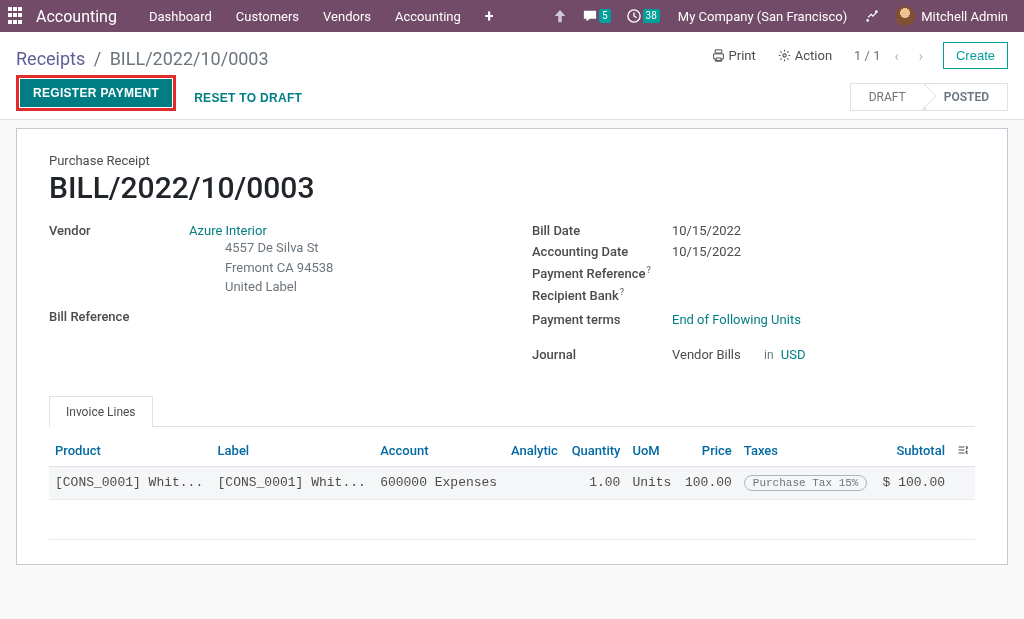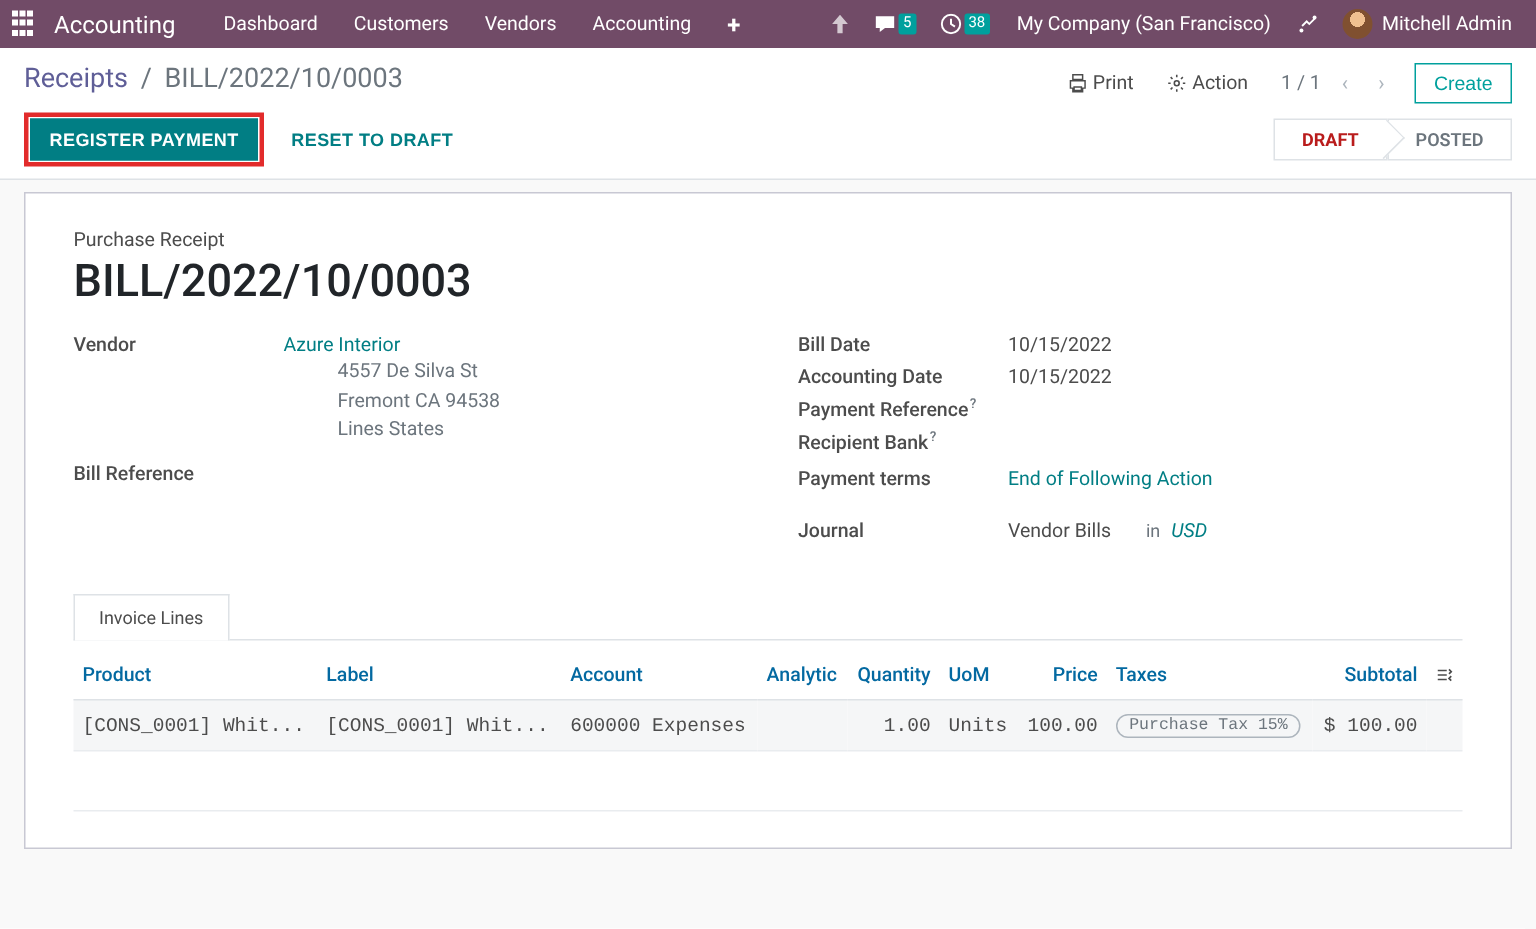"Receipts / BILL/2022/10/0003" .cp-row1 { align-items: flex-start -> flex-end }
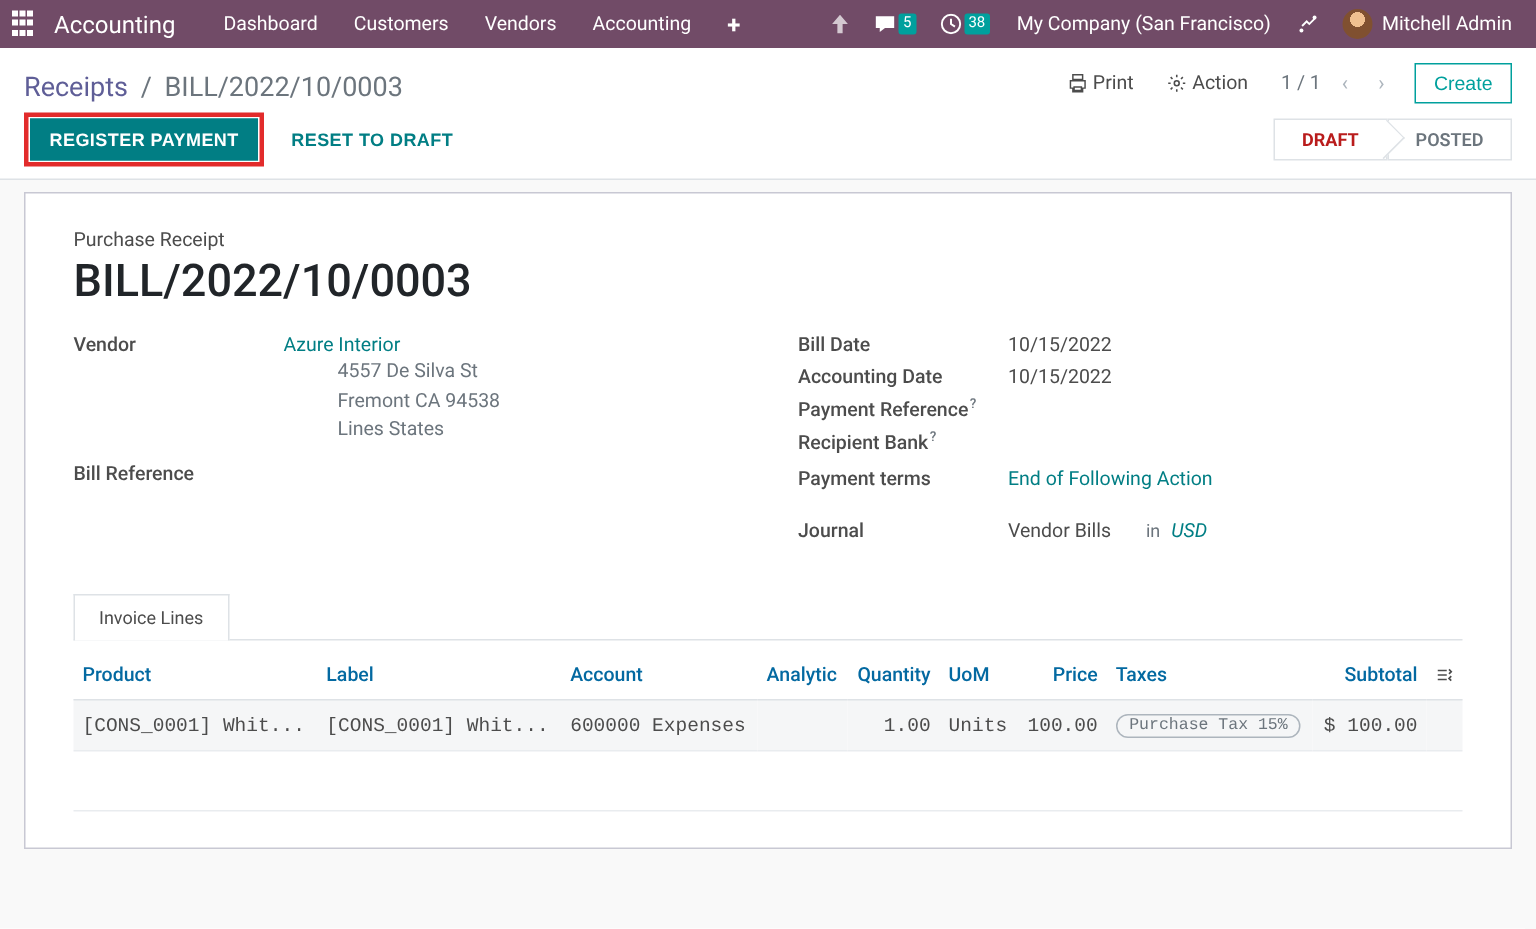"REGISTER PAYMENT" .cp-row2 { align-items: center -> flex-end }
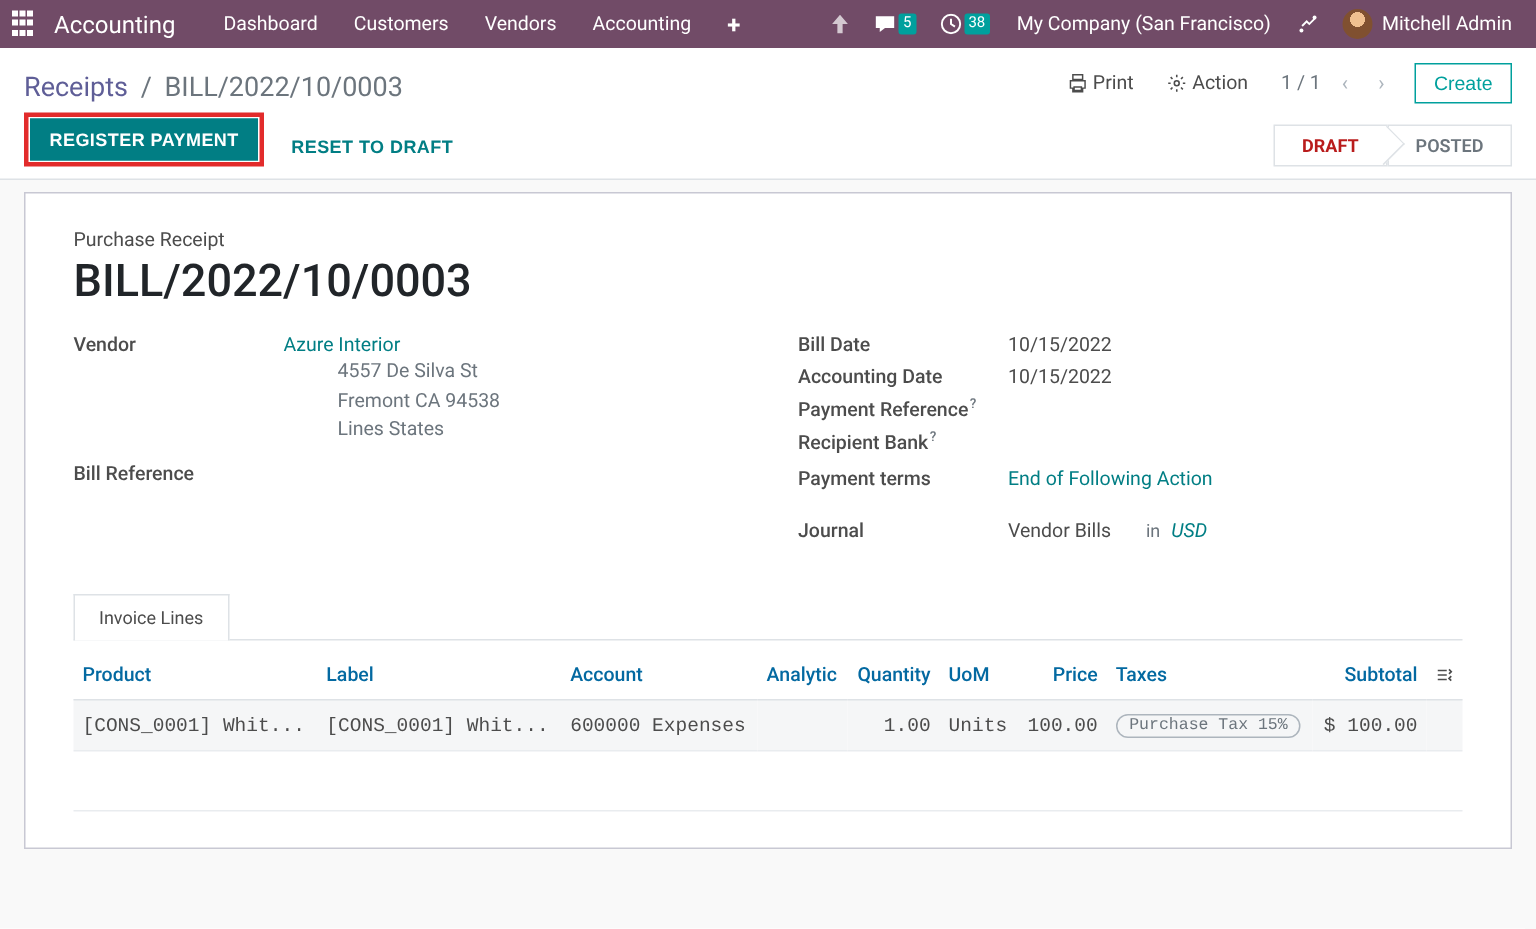"DRAFT" .status-item { color: #b91c1c -> #737373; font-weight: 700 -> 400 }
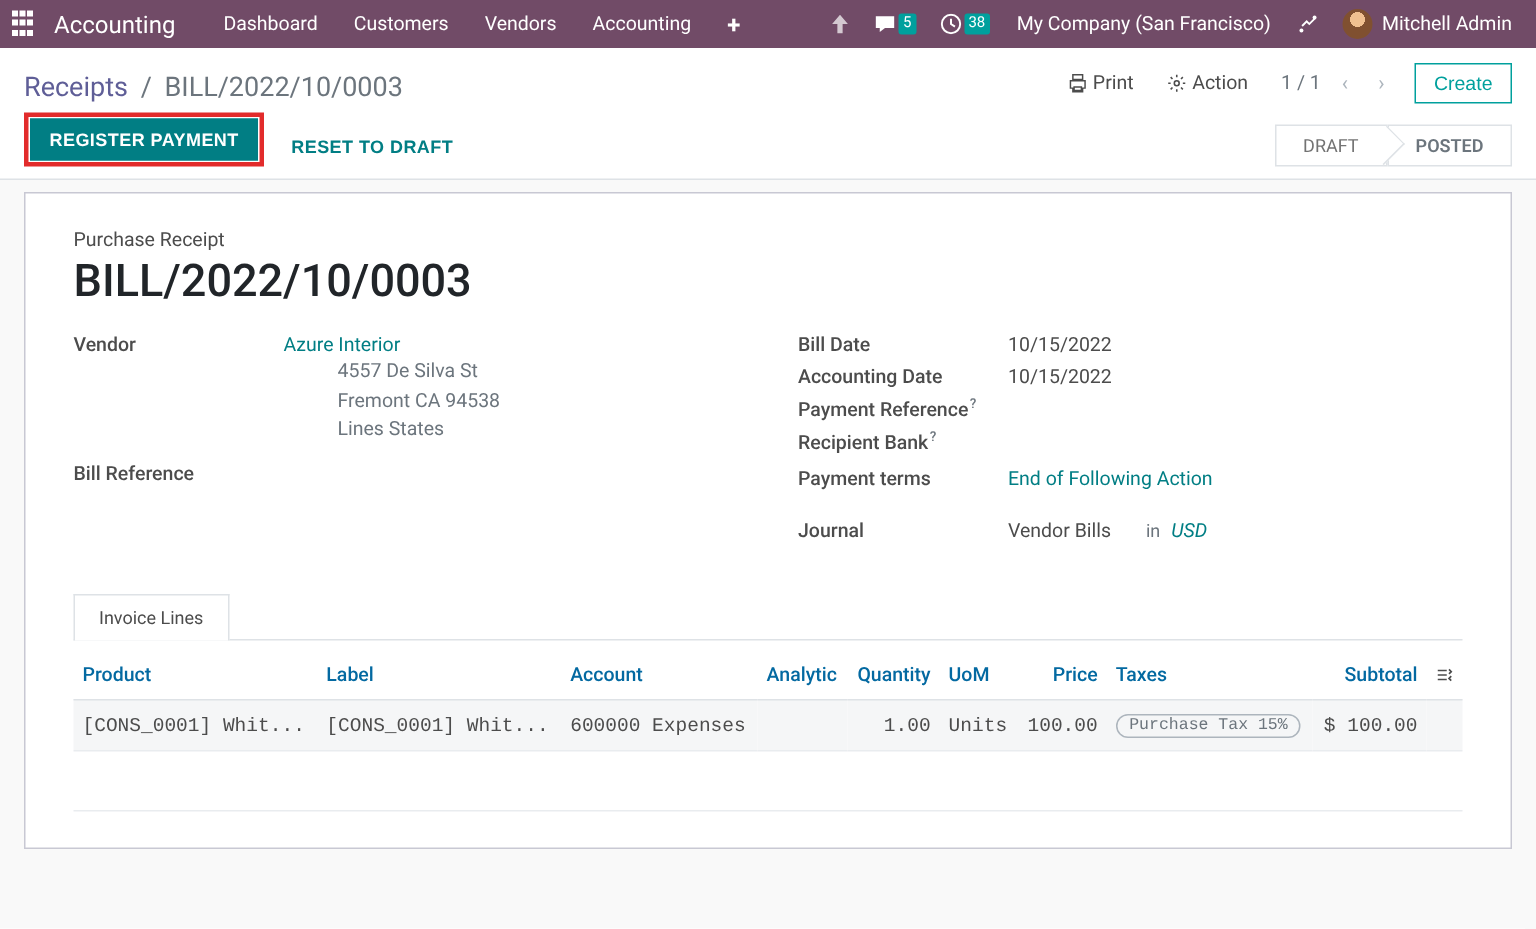"Lines States" div.addr-line { text: Lines States -> United Label }
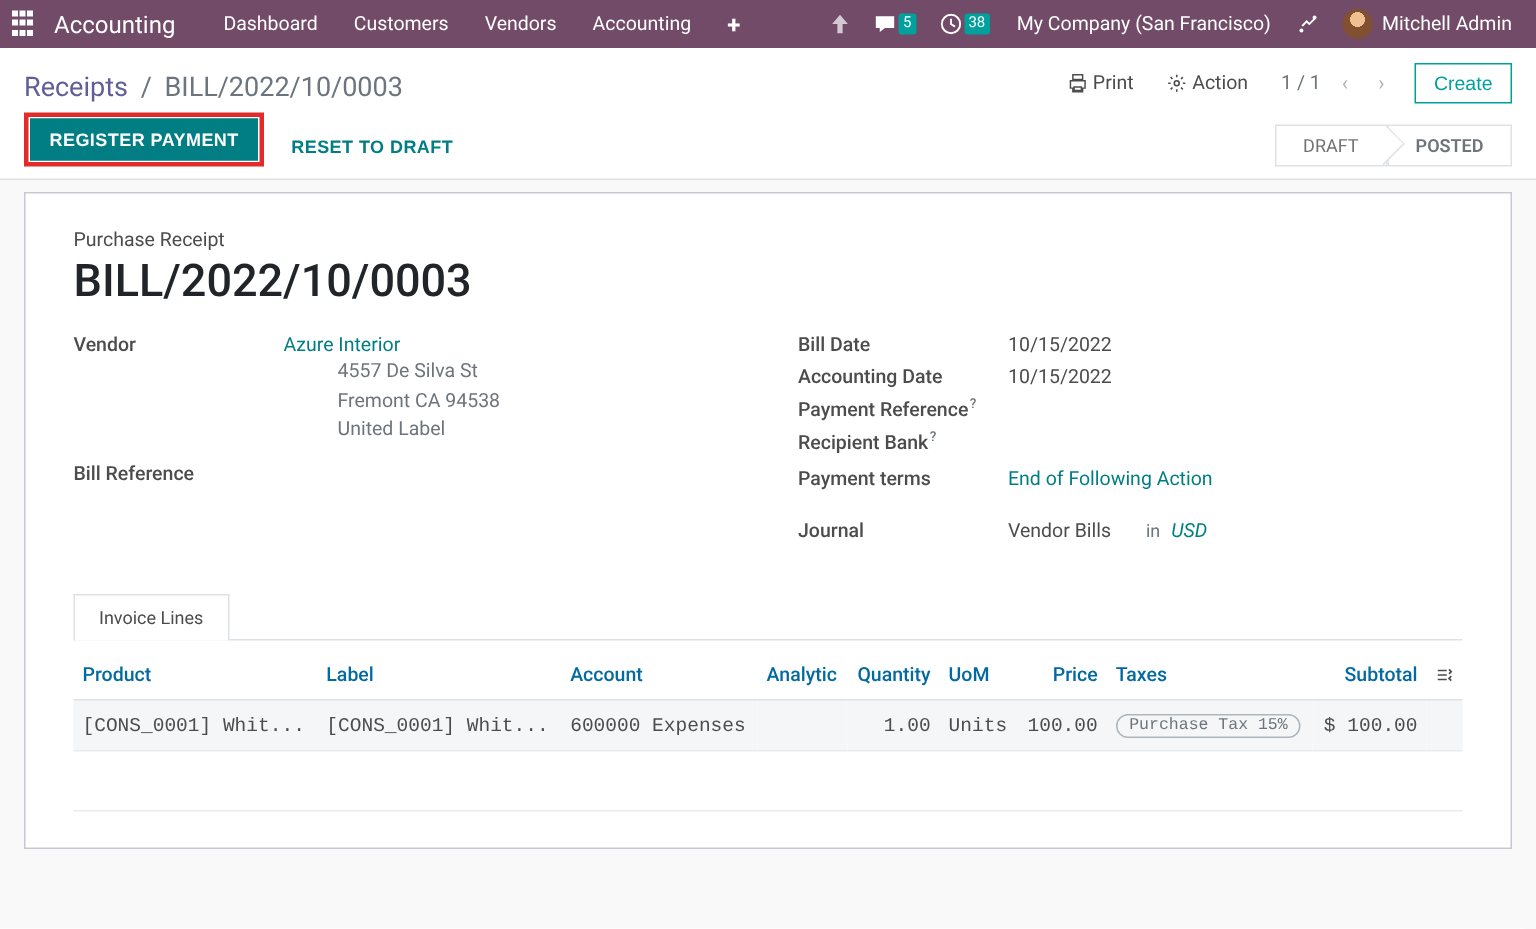"End of Following Action" div.field-value { text: Action -> Units }
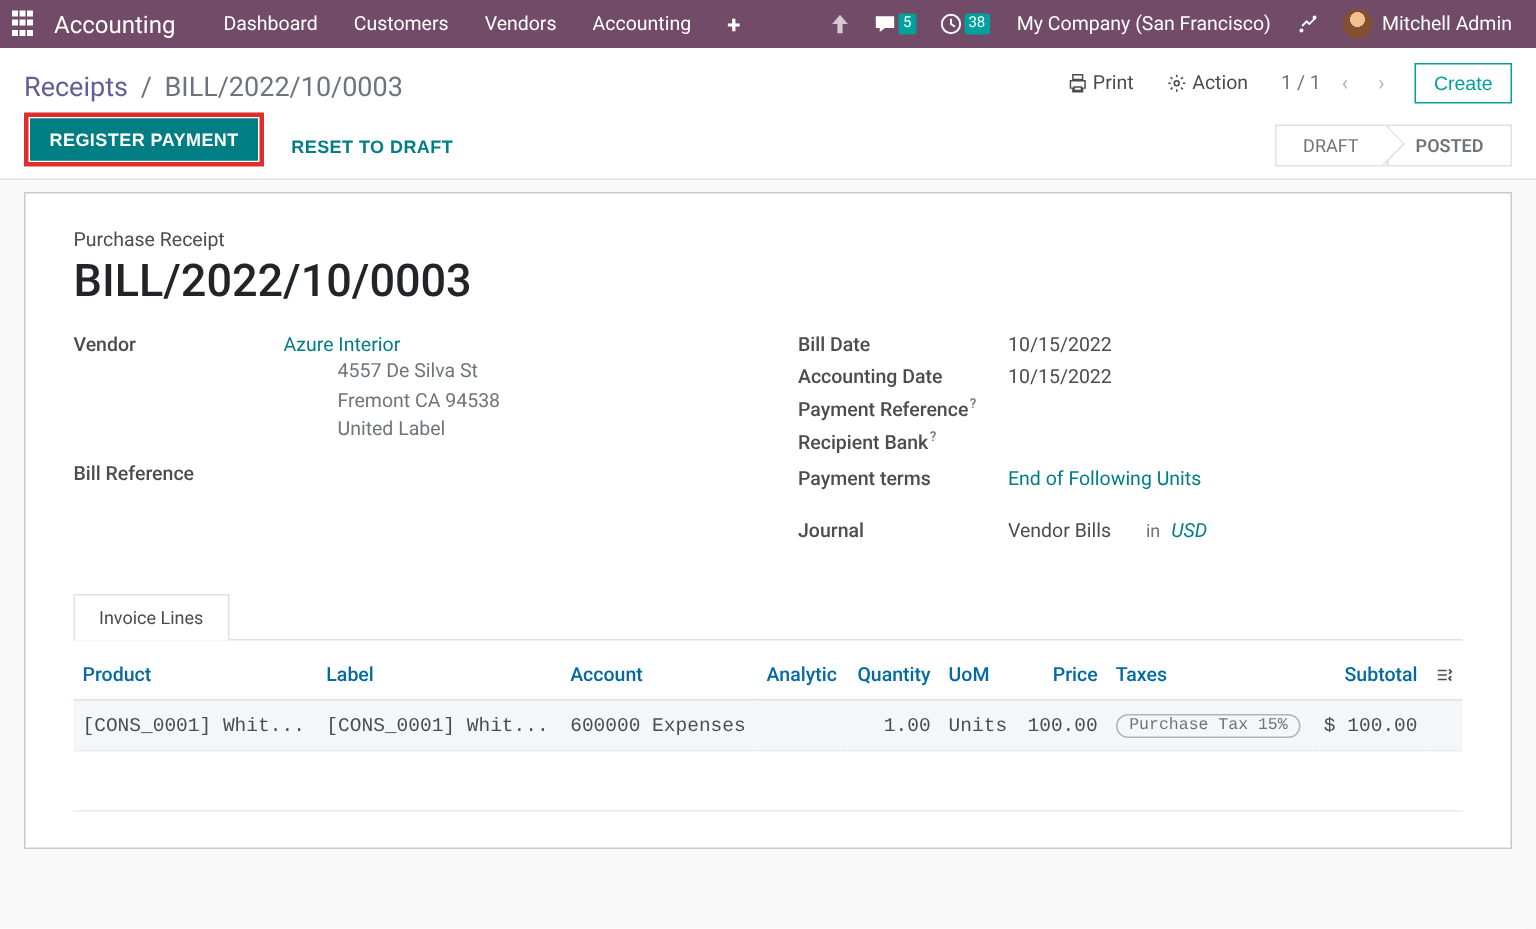"USD" span.link-val { font-style: italic -> none }
